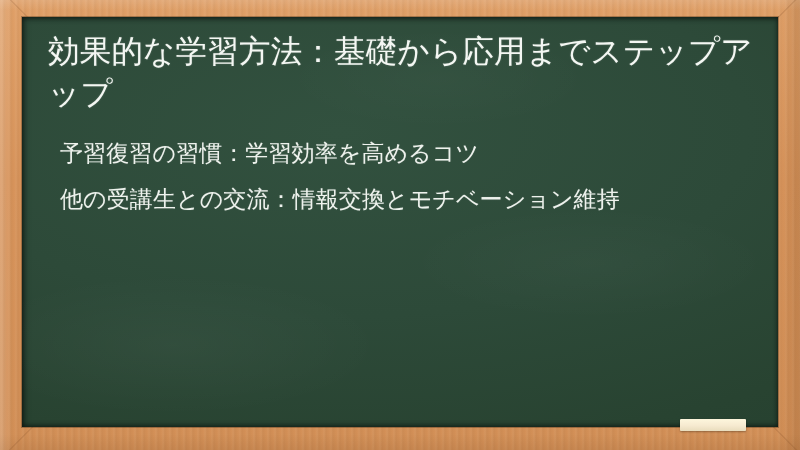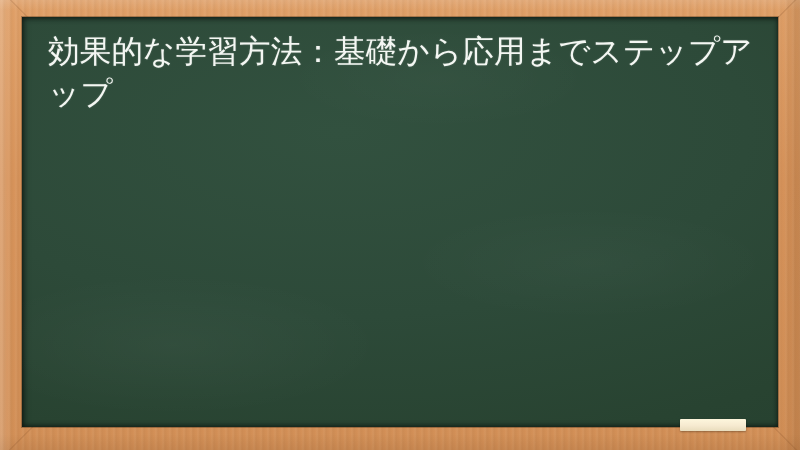"予習復習の習慣：学習効率を高めるコツ" li { html: none -> <li>予習復習の習慣：学習効率を高めるコツ</li> }
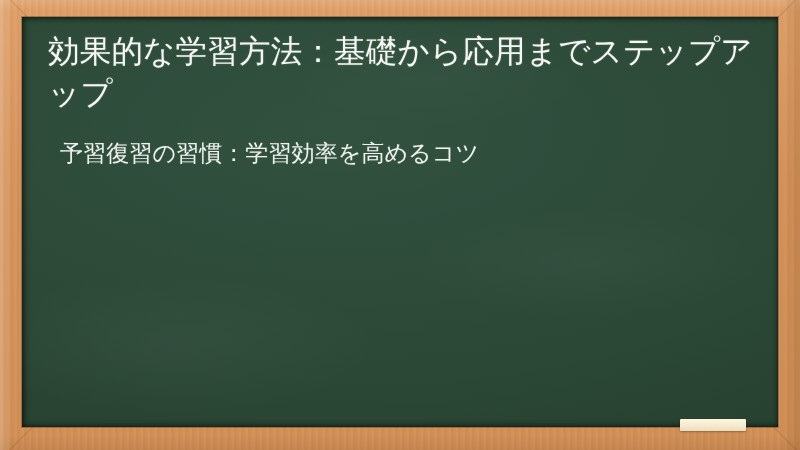"他の受講生との交流：情報交換とモチベーション維持" li { html: none -> <li>他の受講生との交流：情報交換とモチベーション維持</li> }
